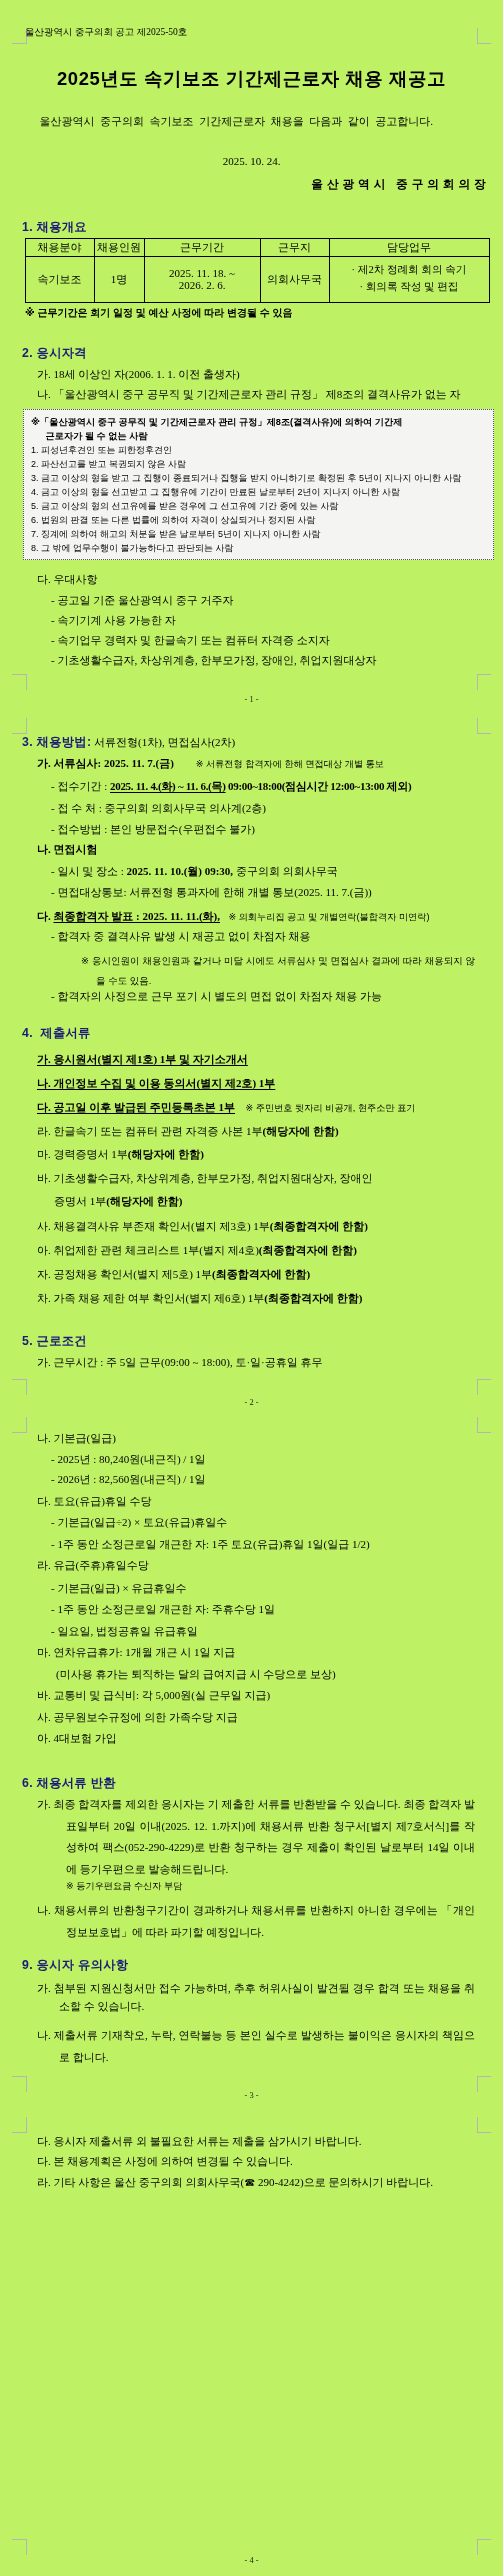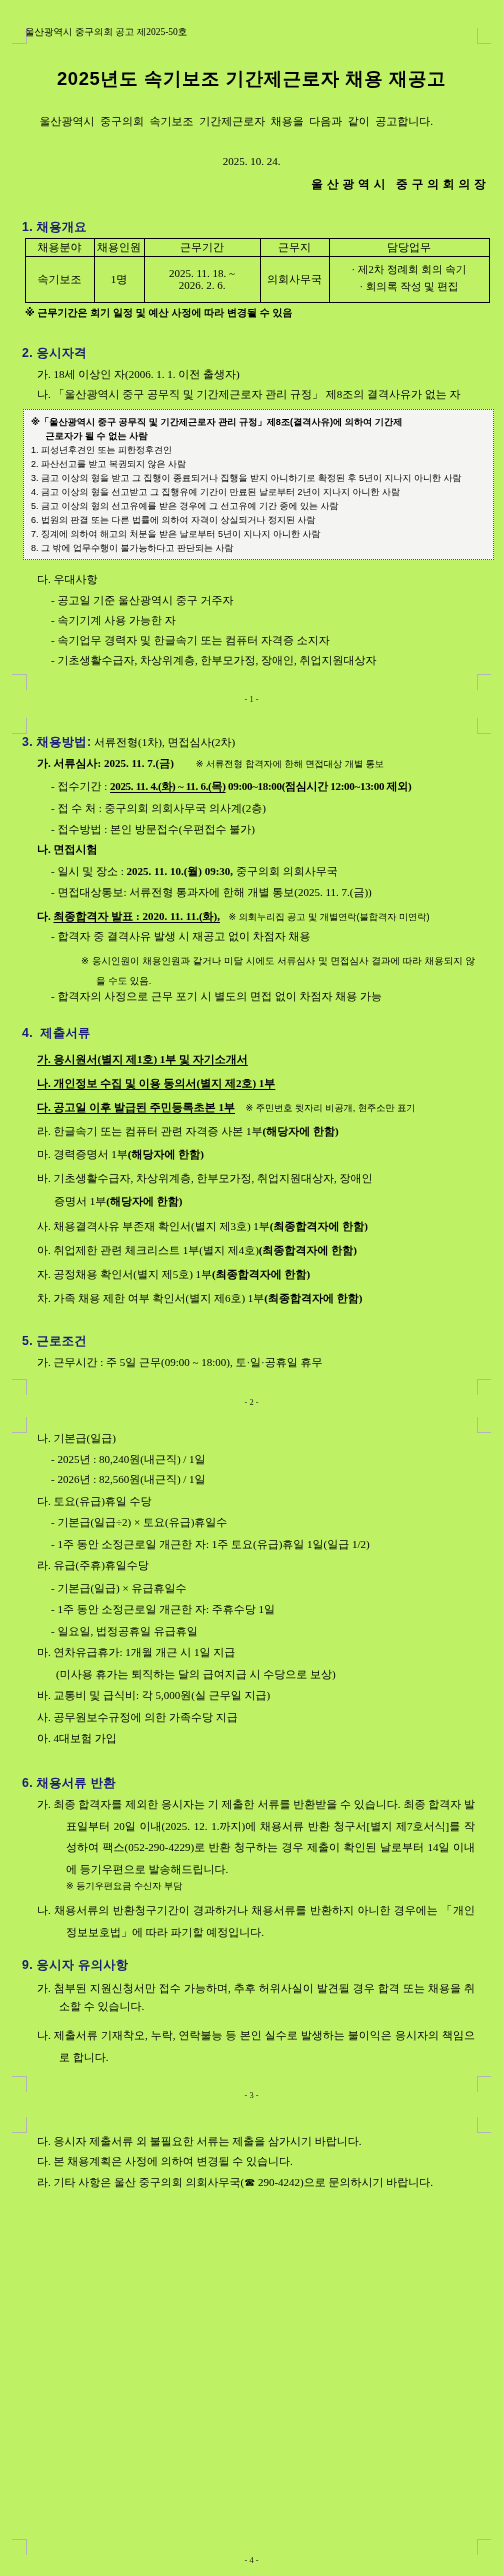"최종합격자 발표 : 2020. 11." span.b { text: 2020 -> 2025 }
